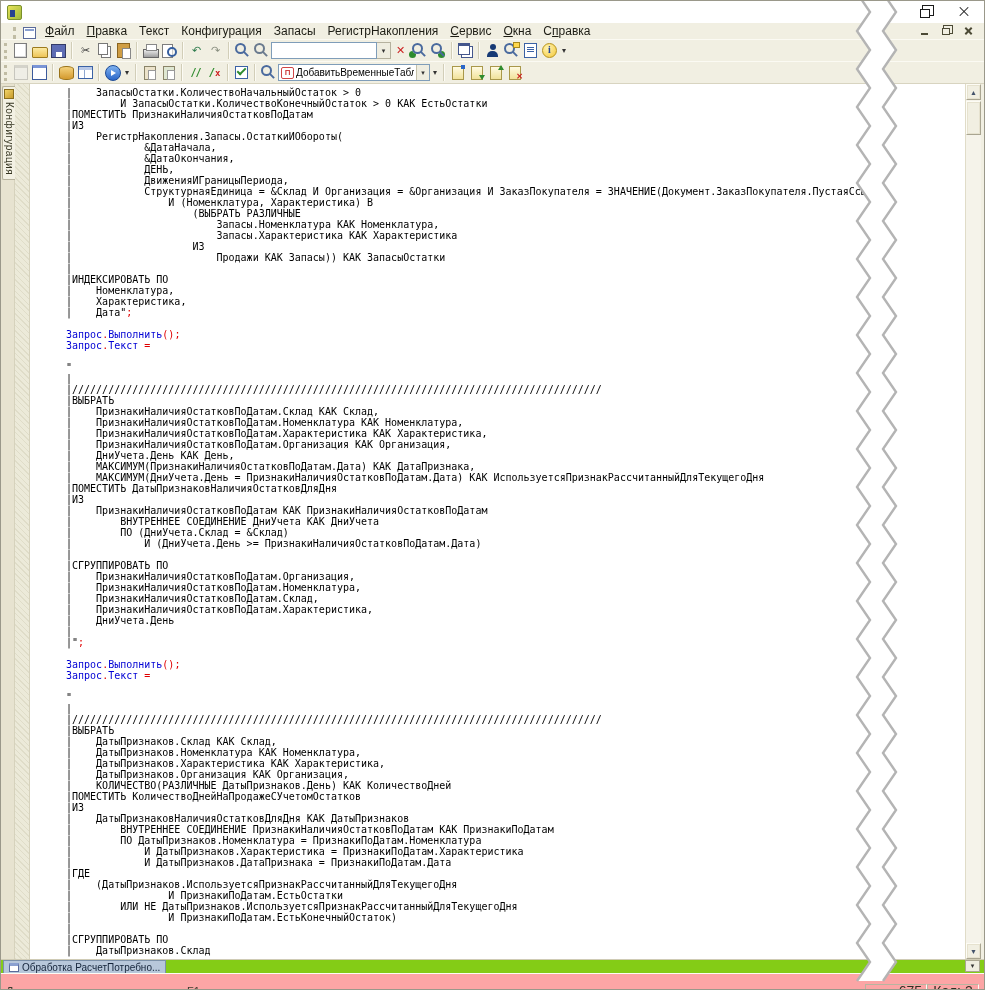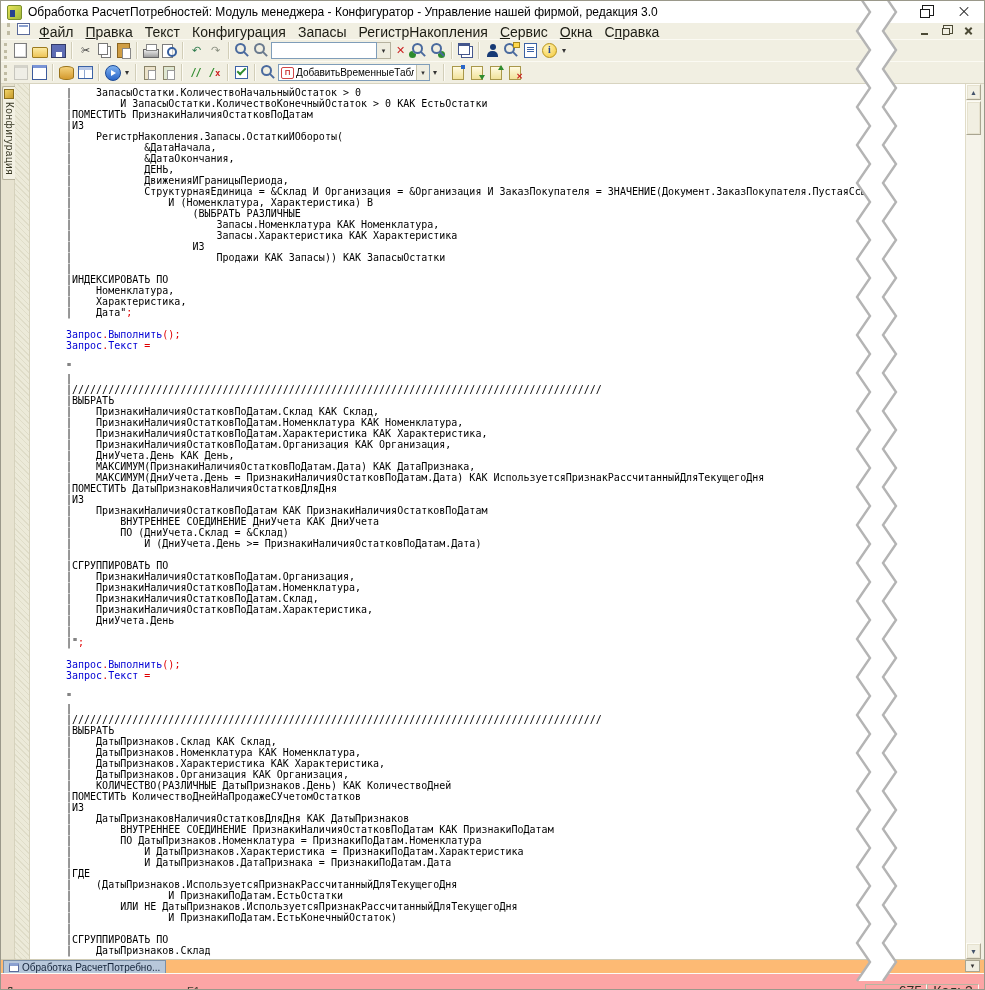"Обработка РасчетПотребностей: Модуль" span.title { html: <span>Обработка РасчетПотребностей: Модуль менеджера - Конфигуратор - Управление нашей фирмой, редакция 3.0</span> -> none }
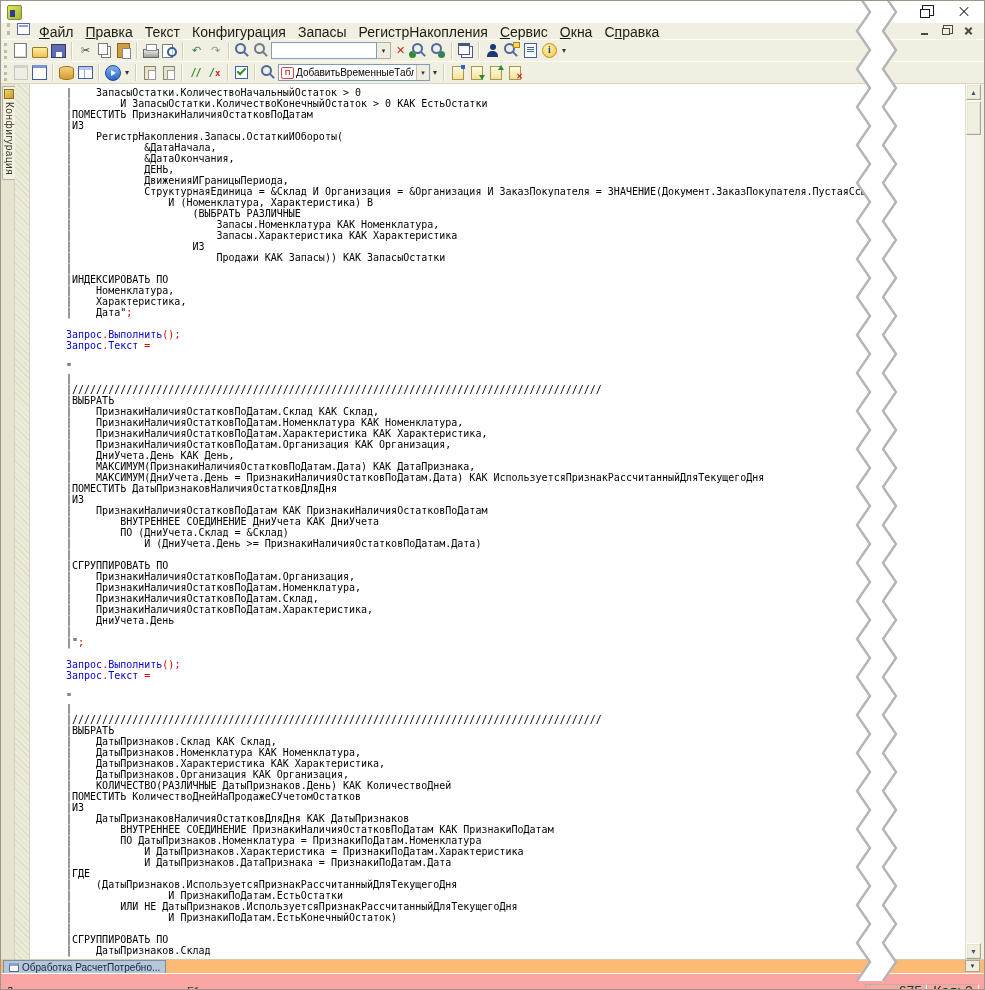"Файл" .menubar { align-items: flex-start -> flex-end; font-size: 14px -> 12px; padding-left: 4px -> 10px }
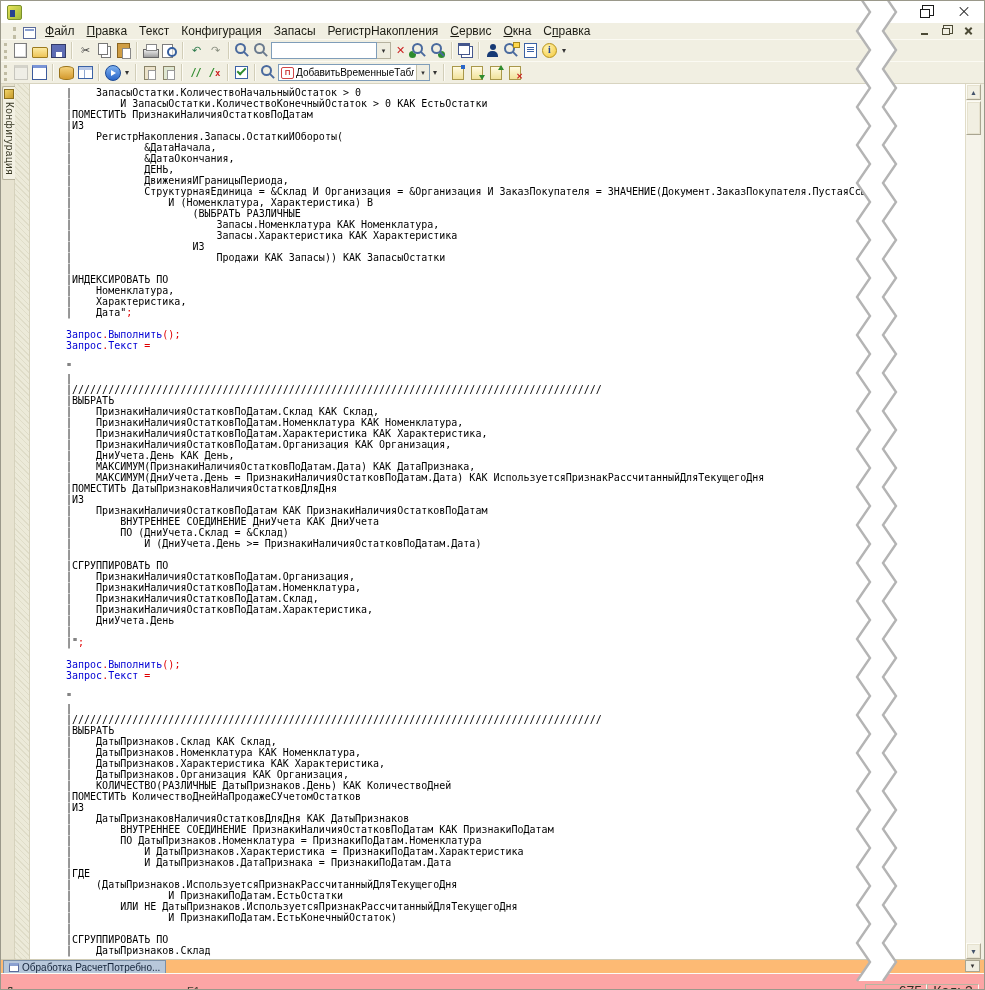"Обработка РасчетПотребно..." .tabbar { background: #fdba74 -> #84cc16 }
